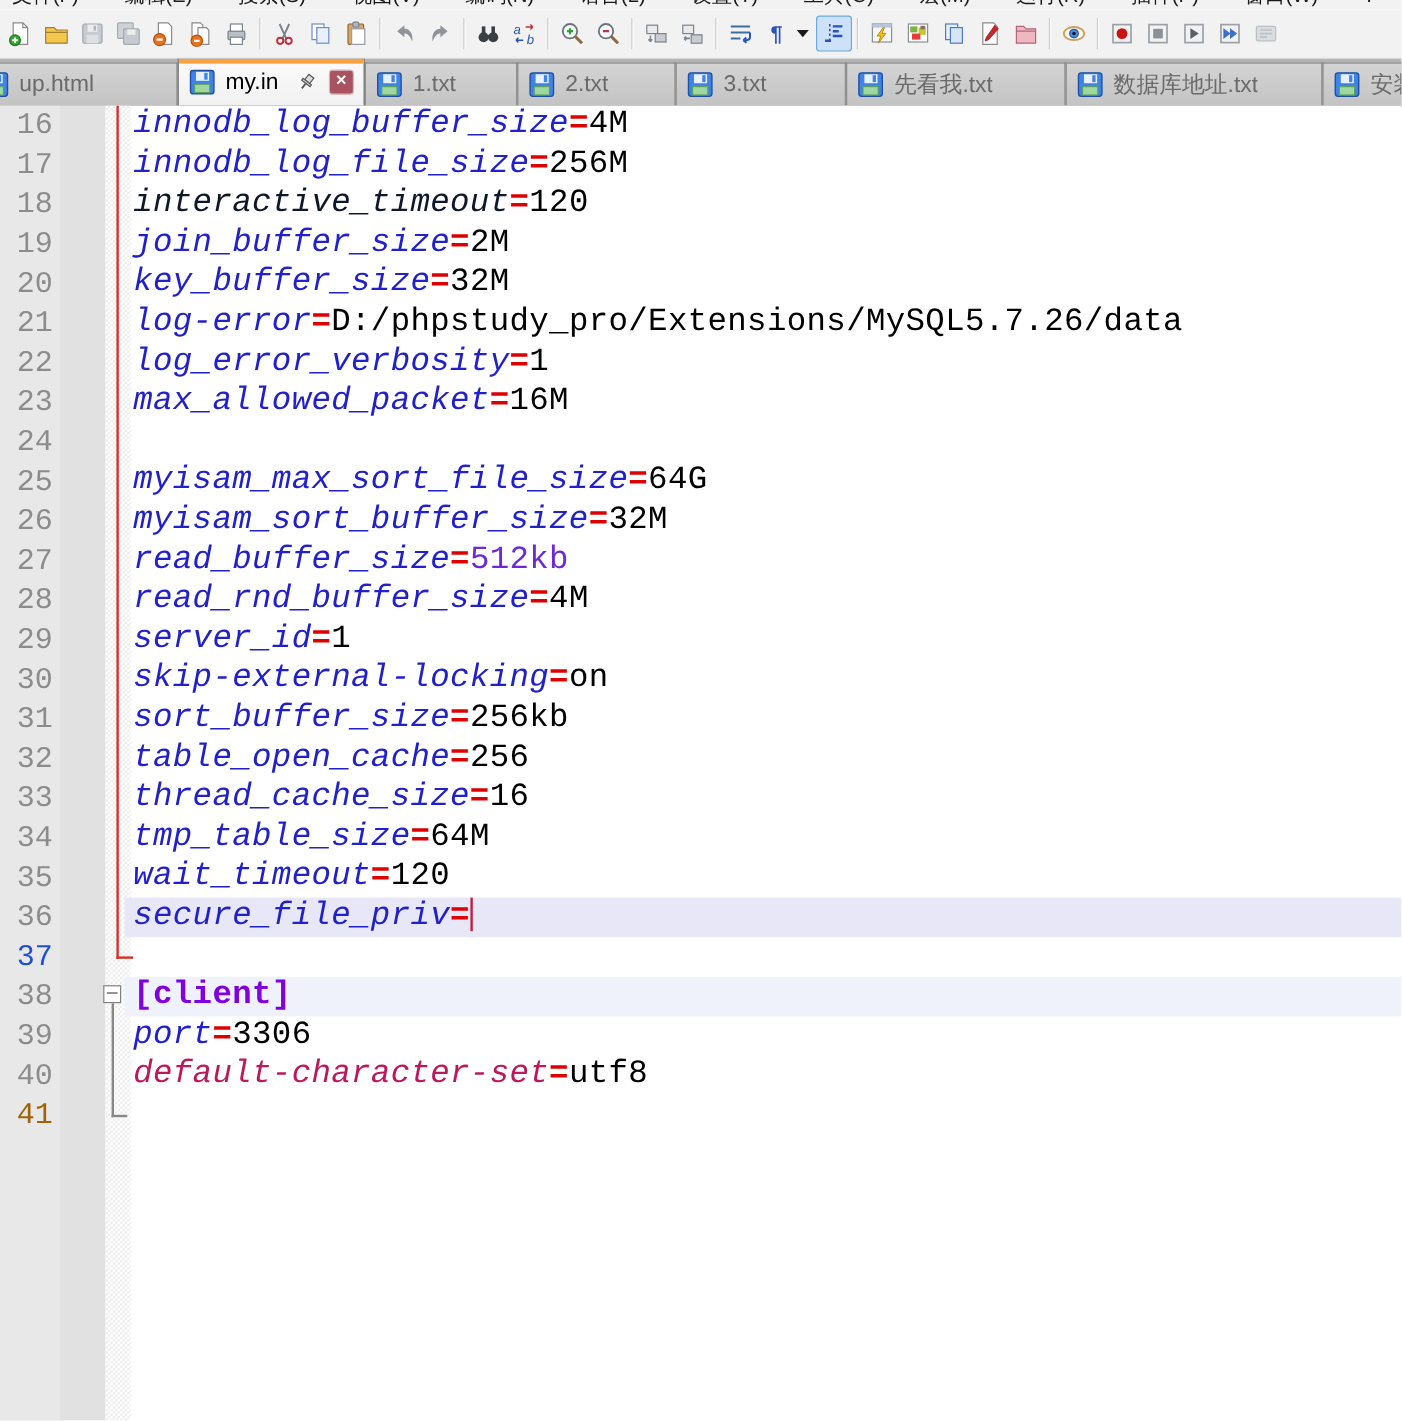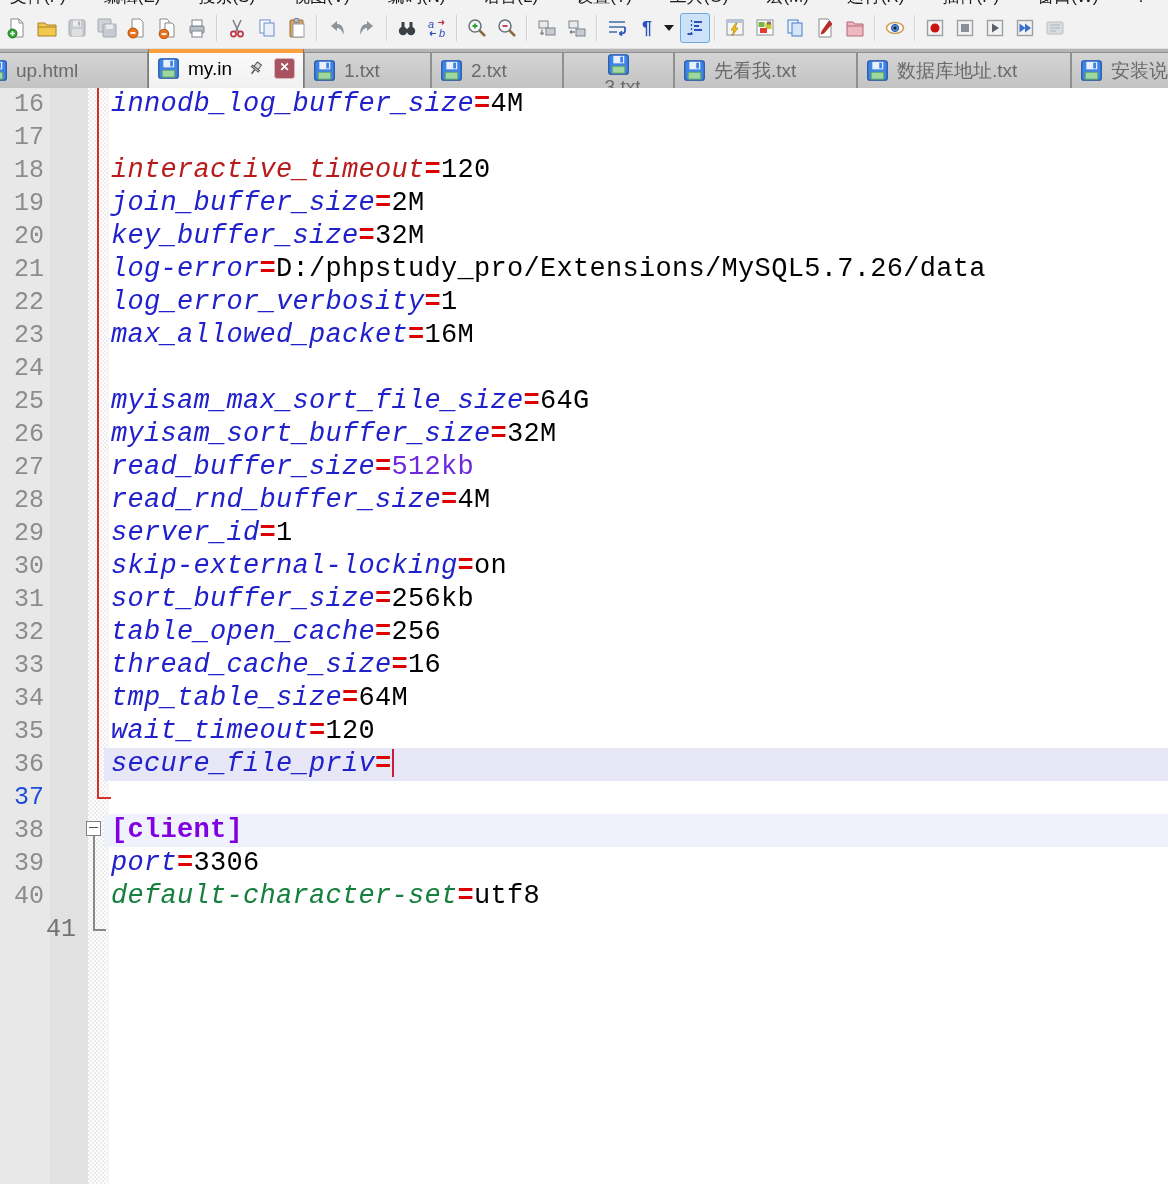"3.txt" div.tab { flex-direction: column -> none; width: 111px -> 142px }
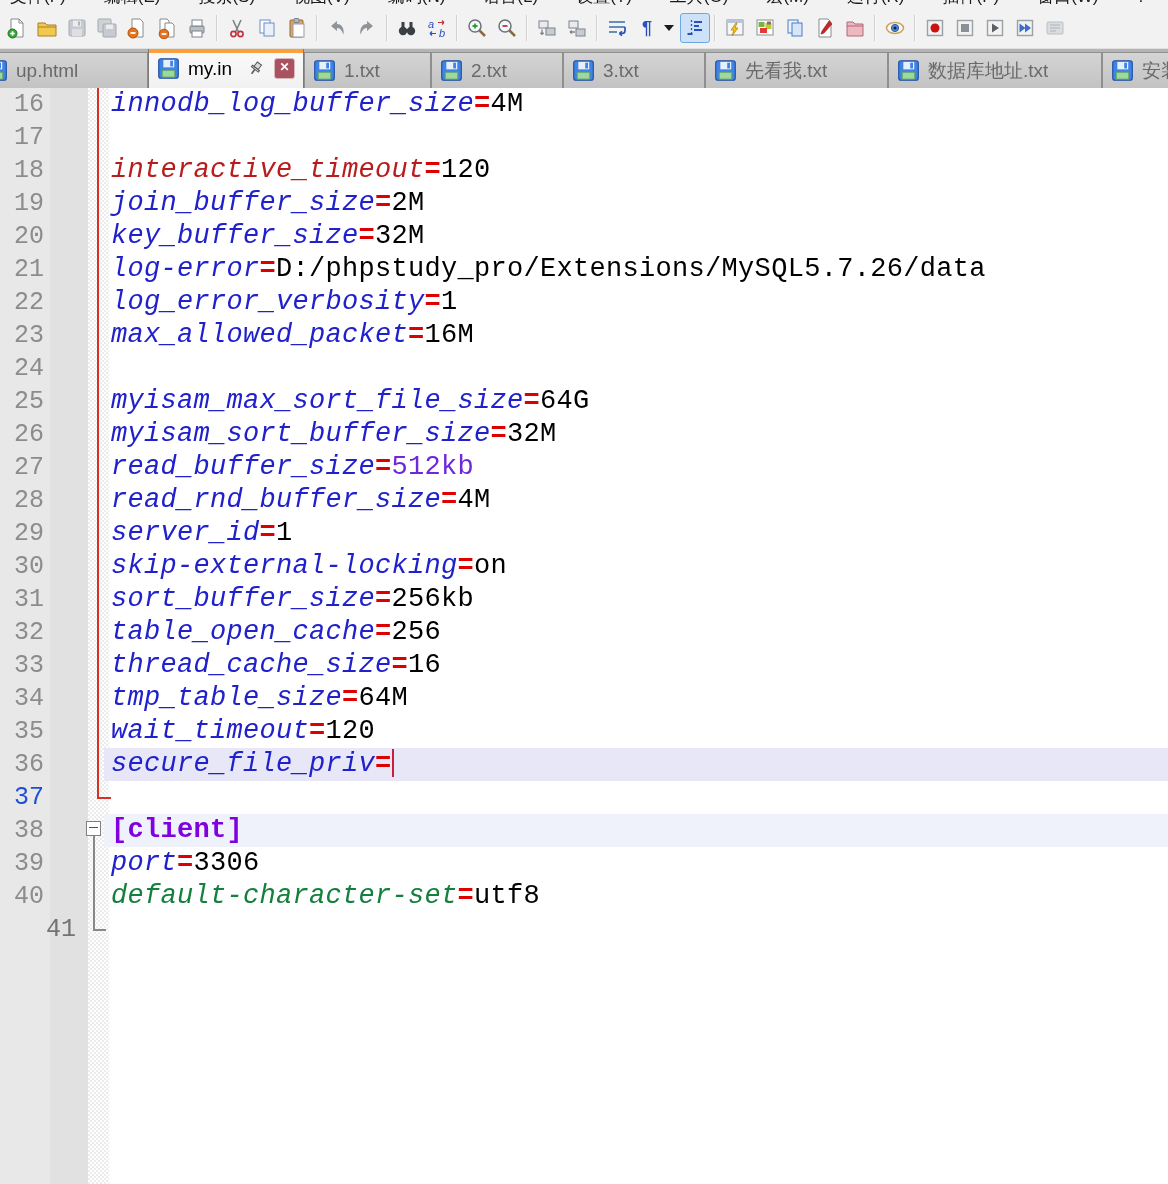"innodb_log_file_size=256M" span.code { html: none -> <span><span>innodb_log_file_size</span><span>=</span><span>256M</span></span> }
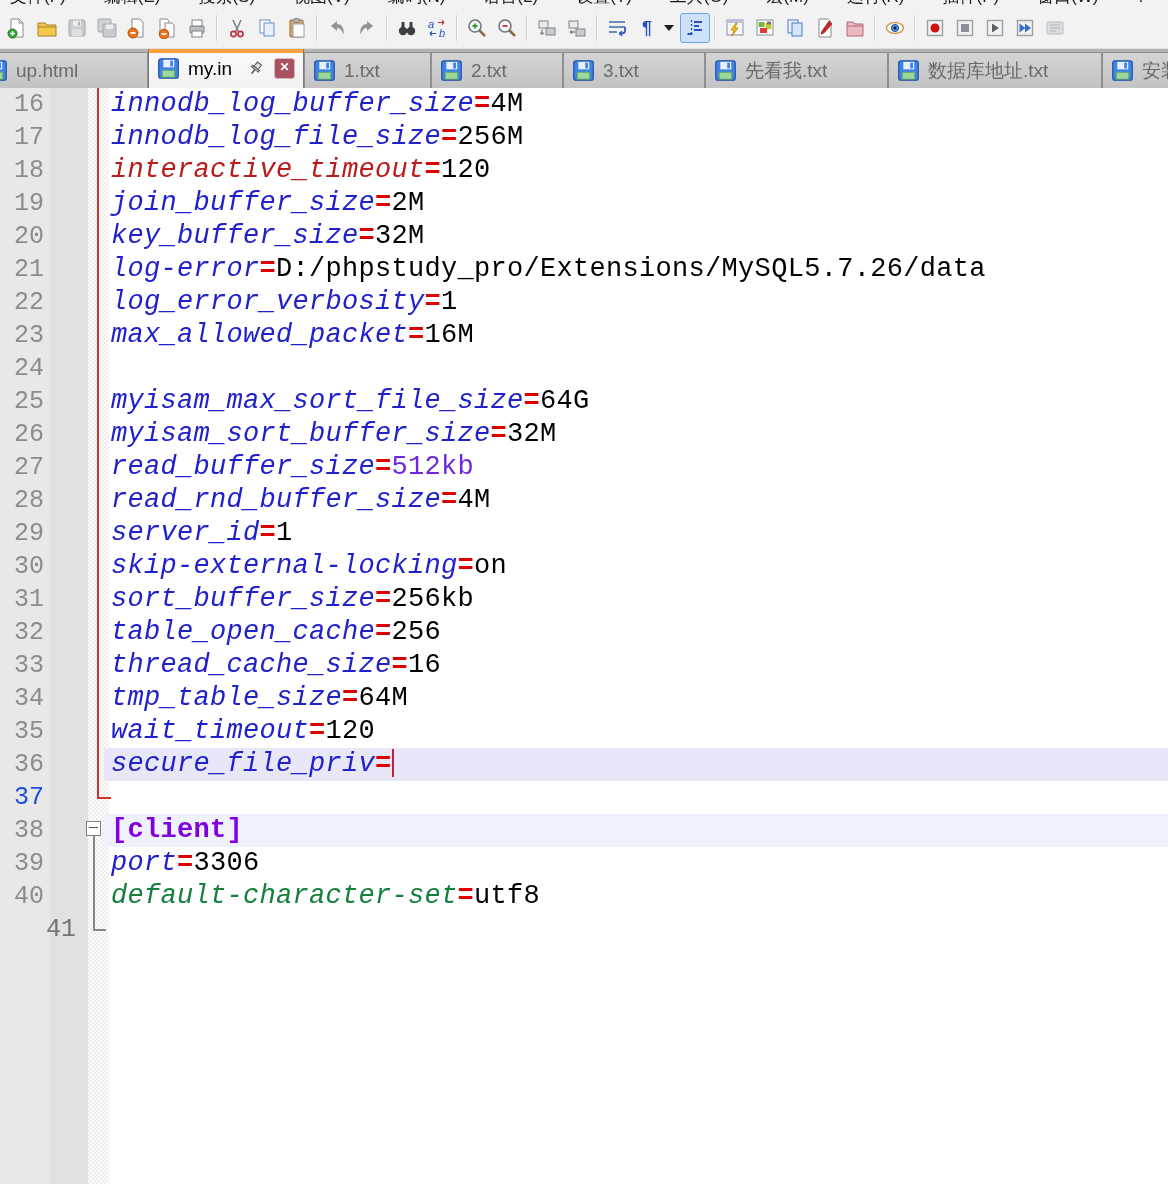"interactive_timeout" span.seg-key { color: #b91c1c -> #0f172a }
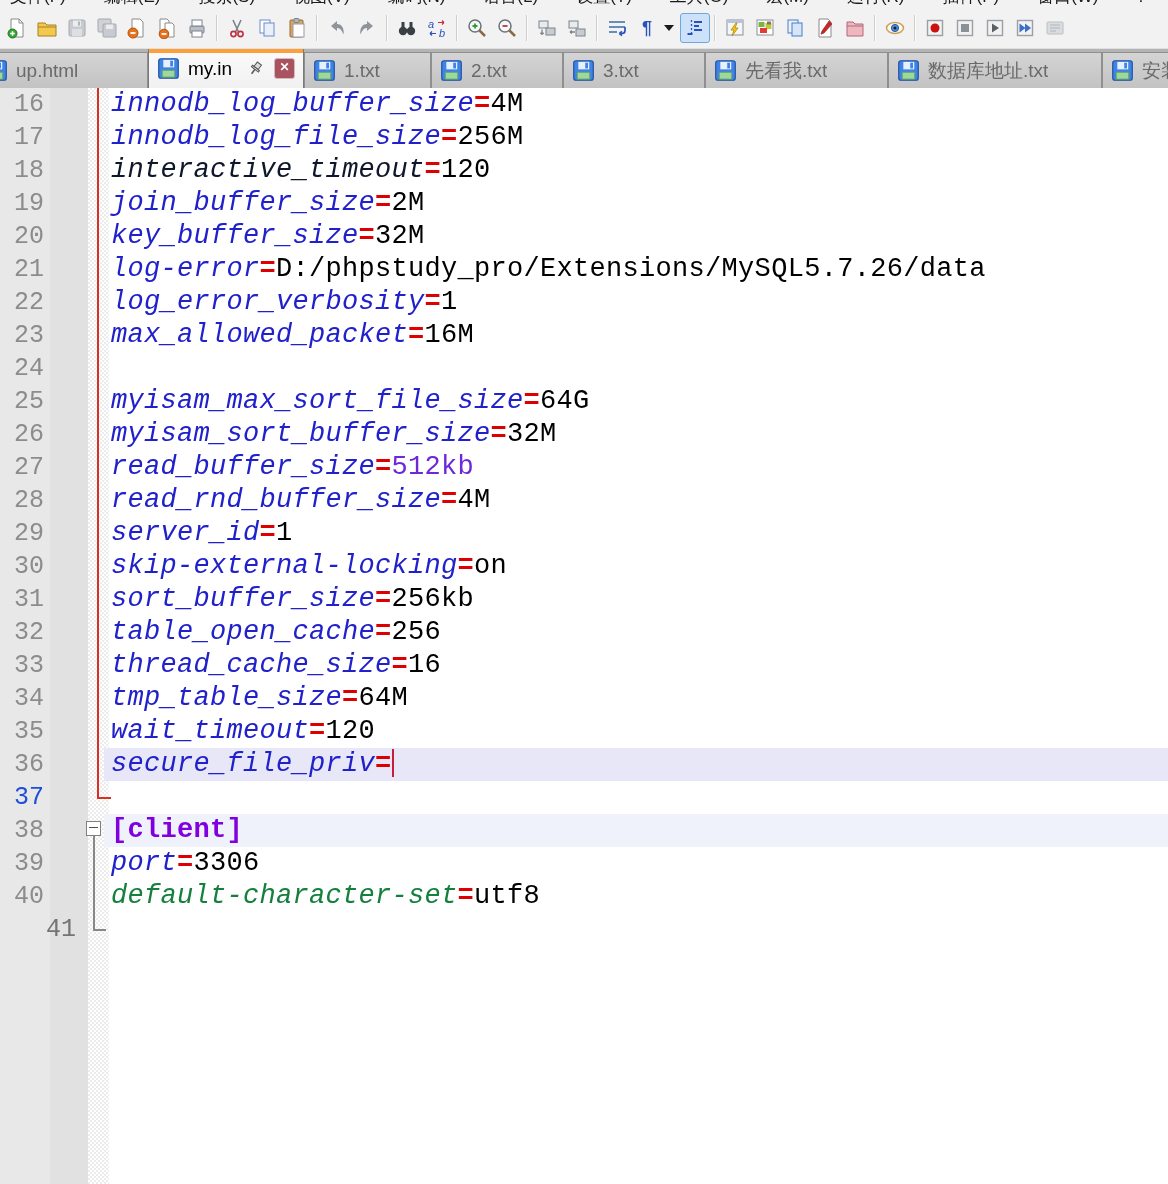"default-character-set" span.seg-key { color: #15803d -> #be185d }
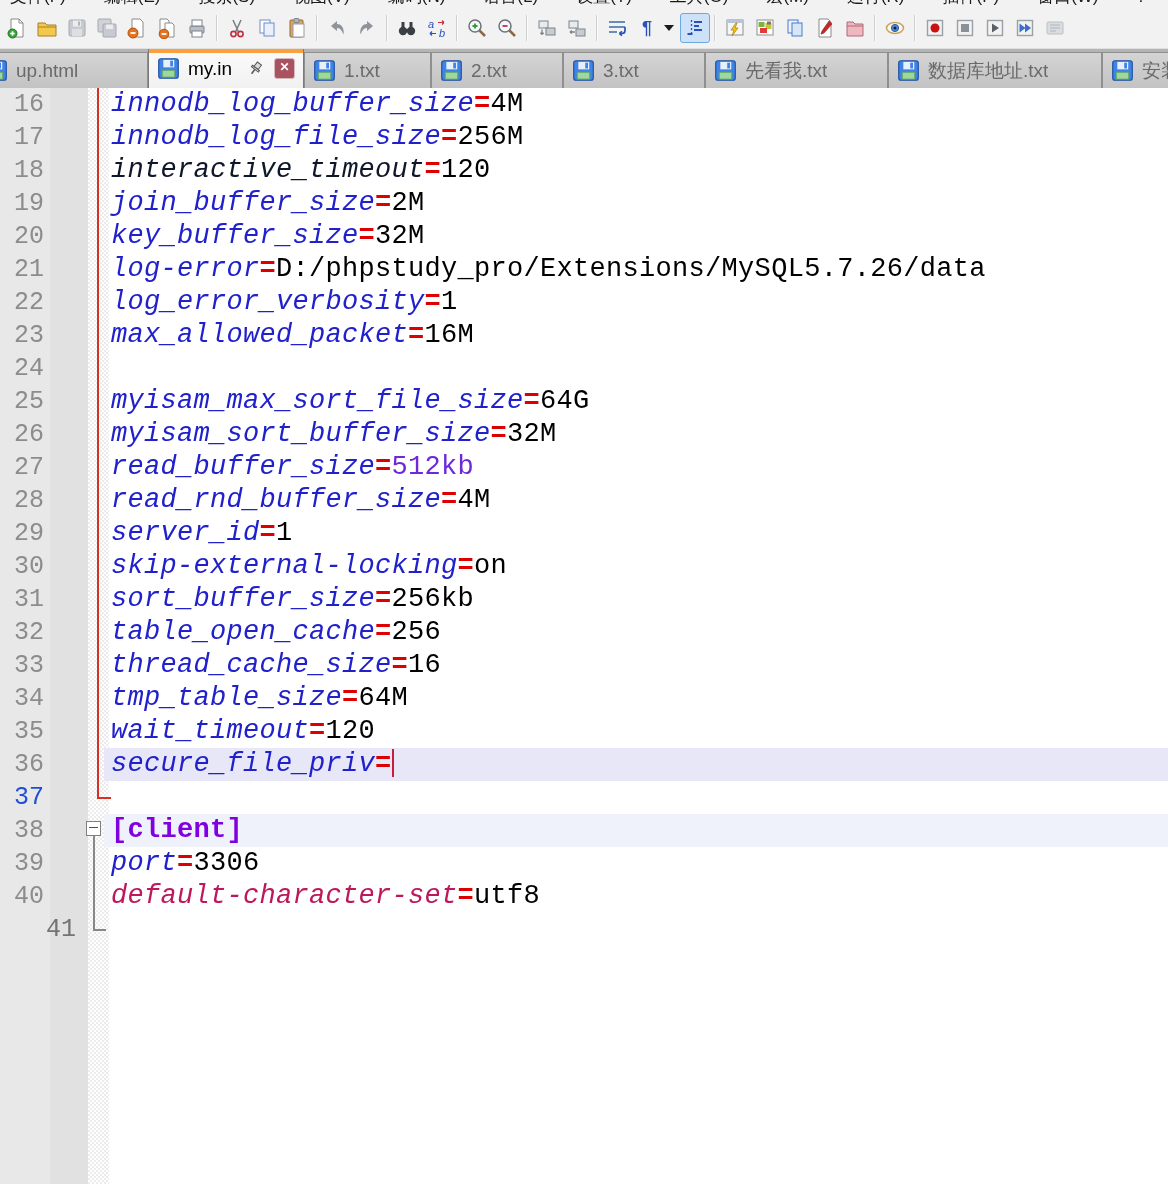"41" span.lnum { color: #737373 -> #a16207; margin-left: 32px -> none }
